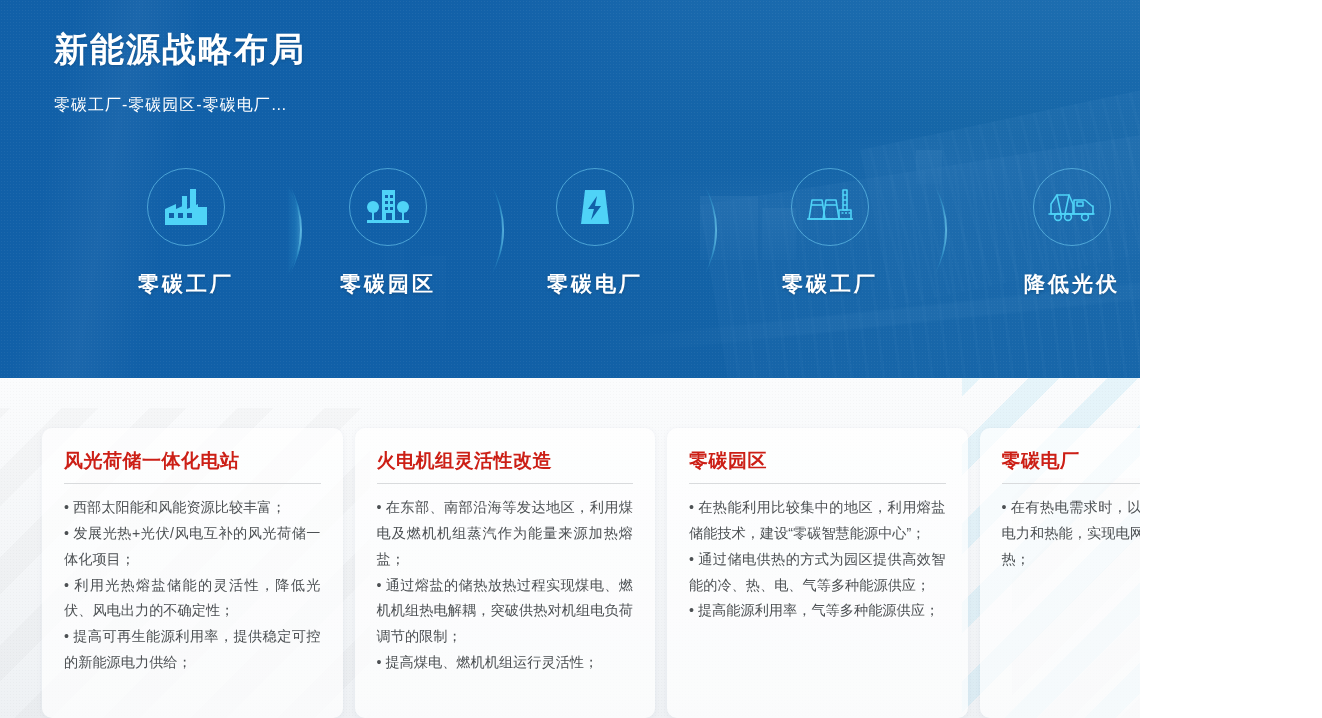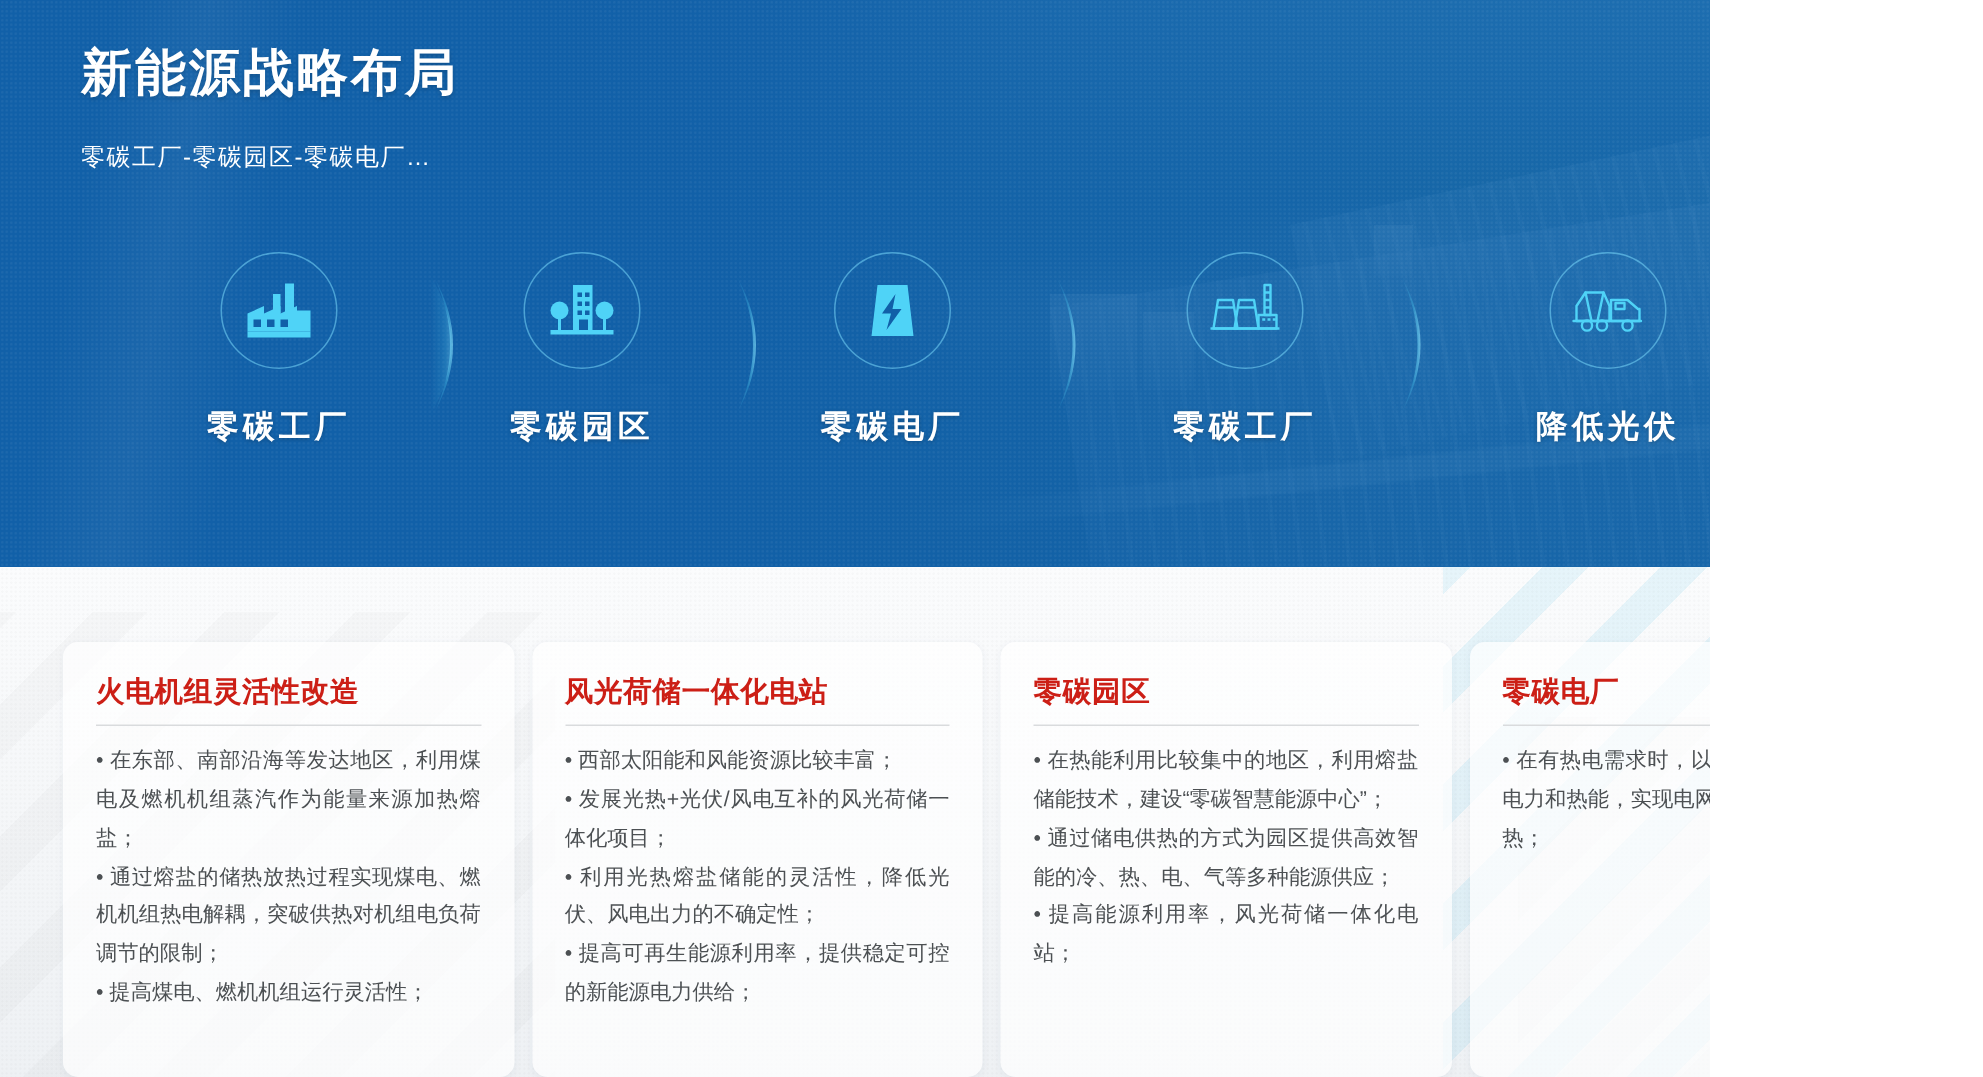"火电机组灵活性改造" div.card { order: before "风光荷储一体化电站" -> after "风光荷储一体化电站" }
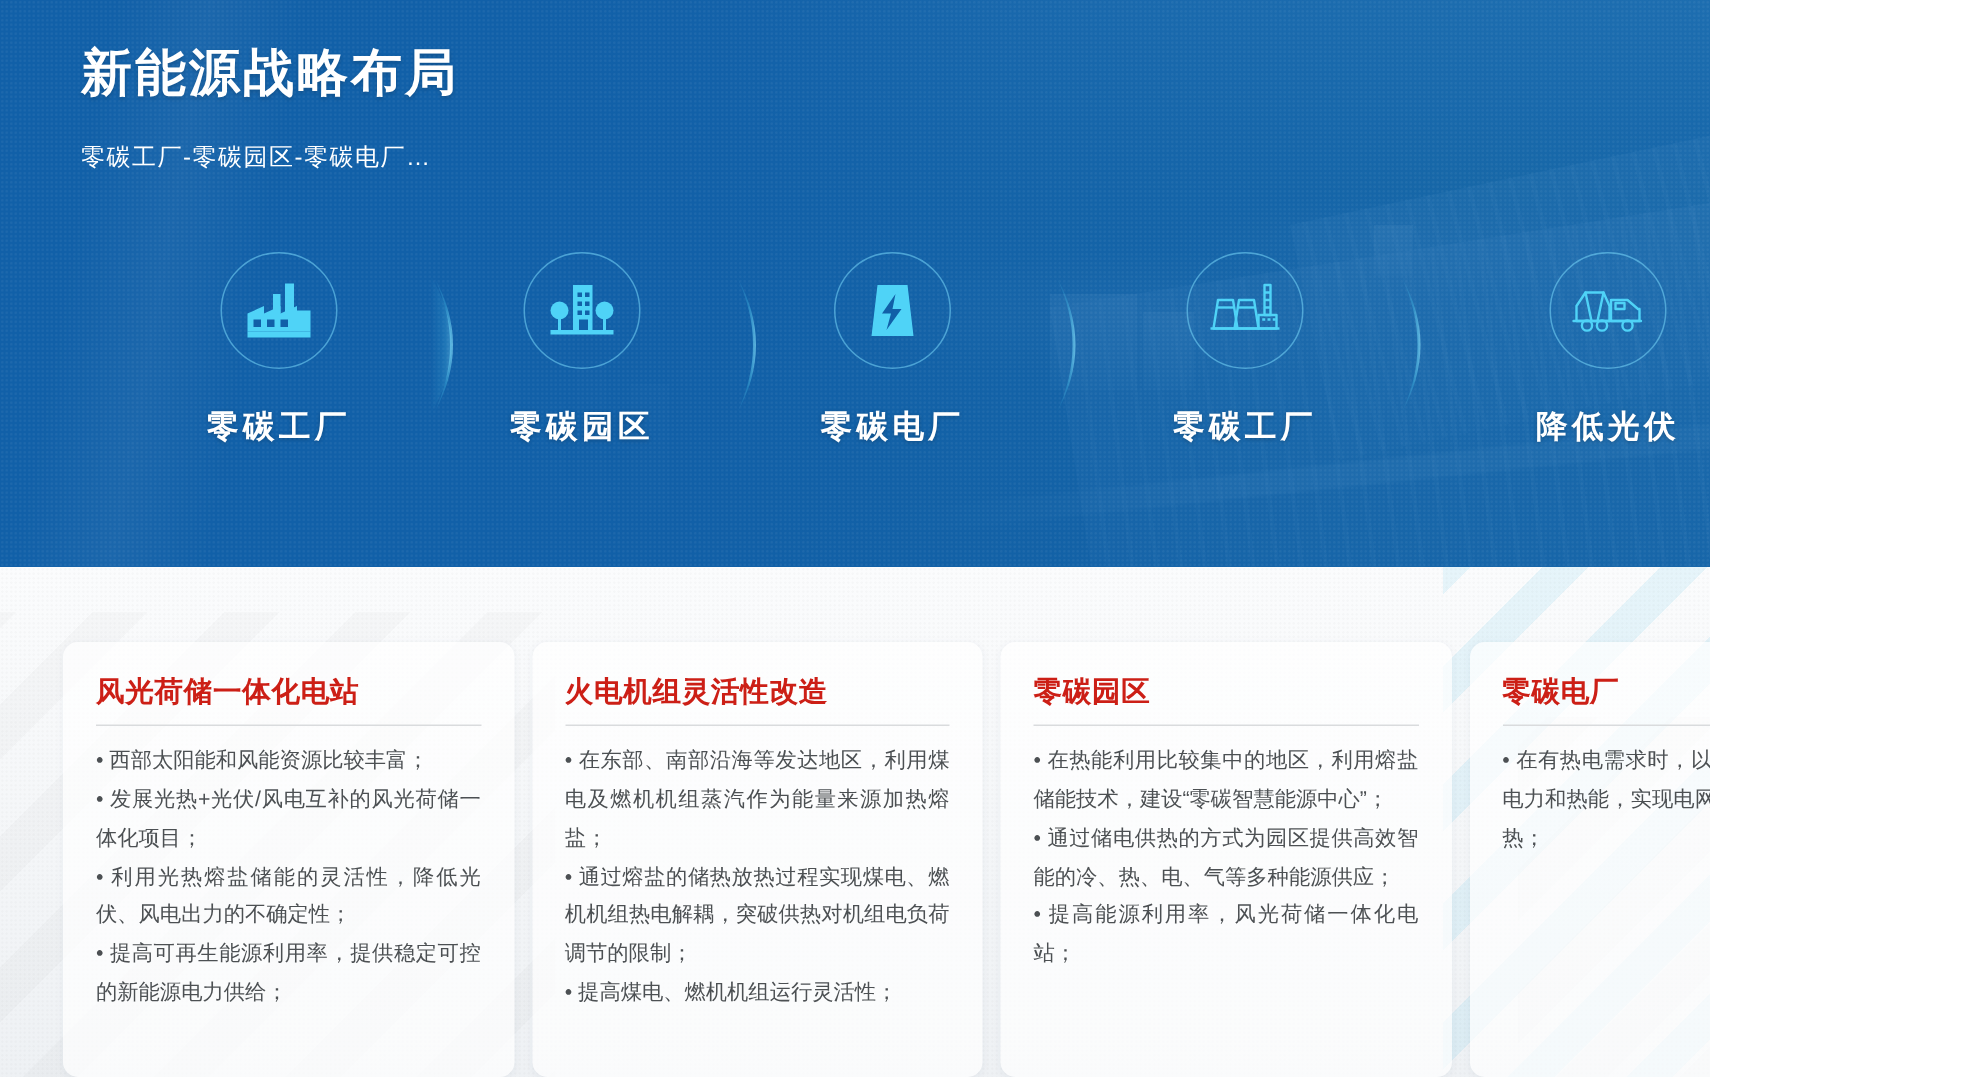"• 提高能源利用率，风光荷储一体化电站；" p { text: 风光荷储一体化电站 -> 气等多种能源供应 }
